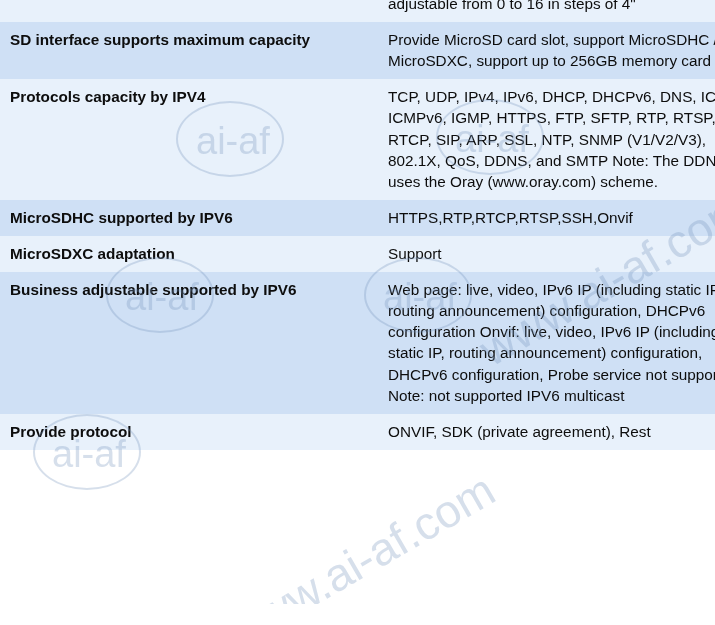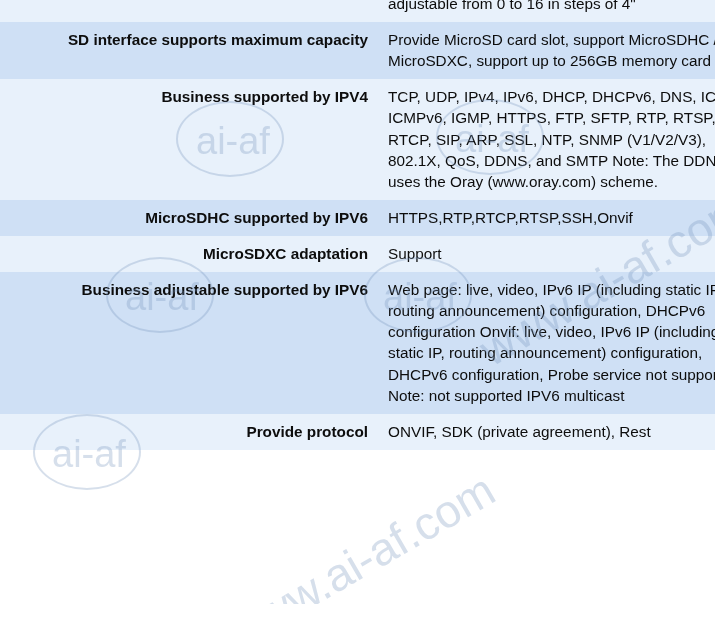"SD interface supports maximum capacity" td.label { text-align: right -> none }
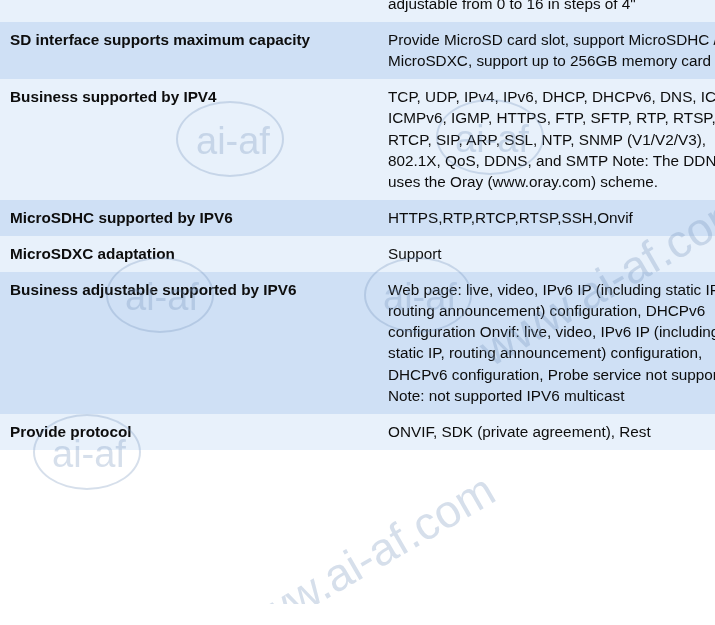"Business supported by IPV4" td.label { text: Business supported -> Protocols capacity }
